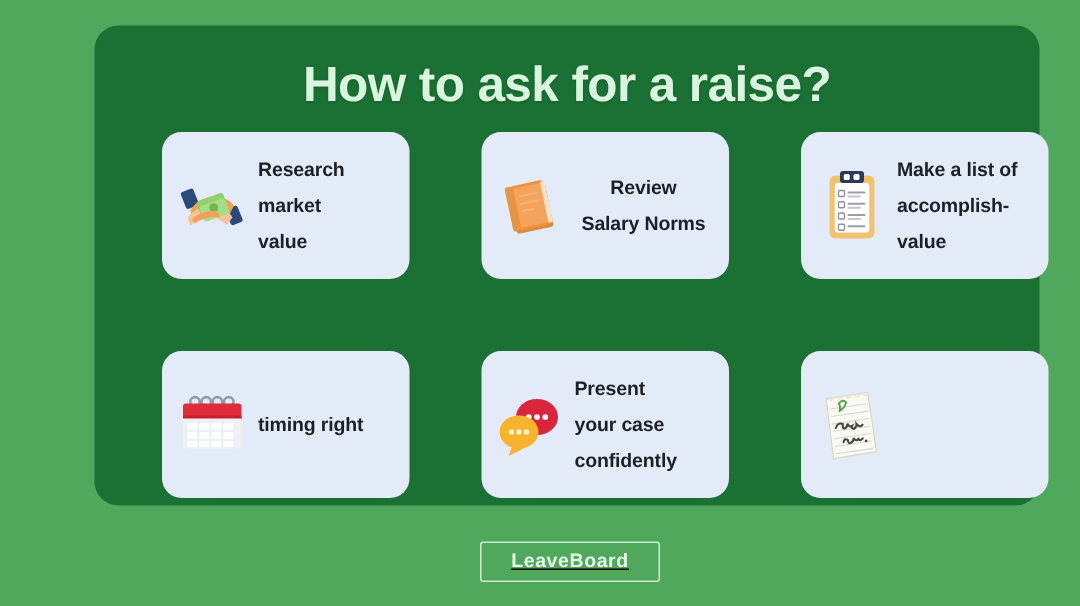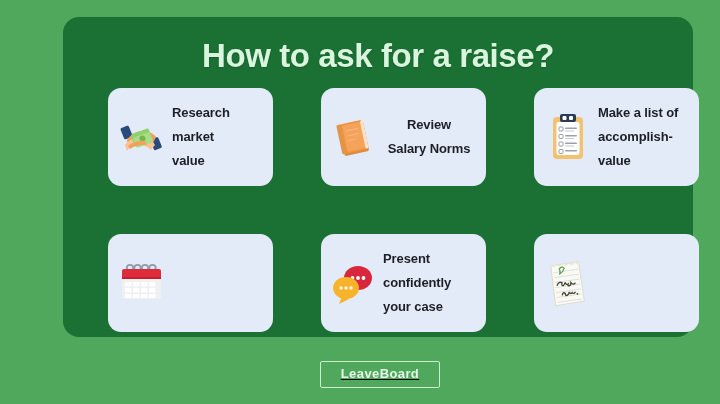"timing right" div { html: none -> <div>timing right</div> }
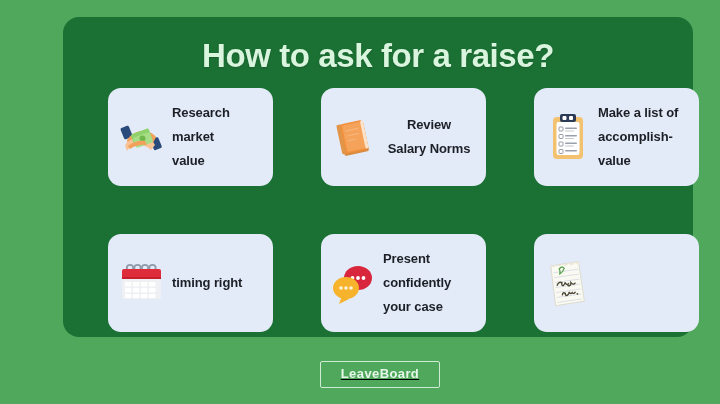"confidently" div { order: before "your case" -> after "your case" }
